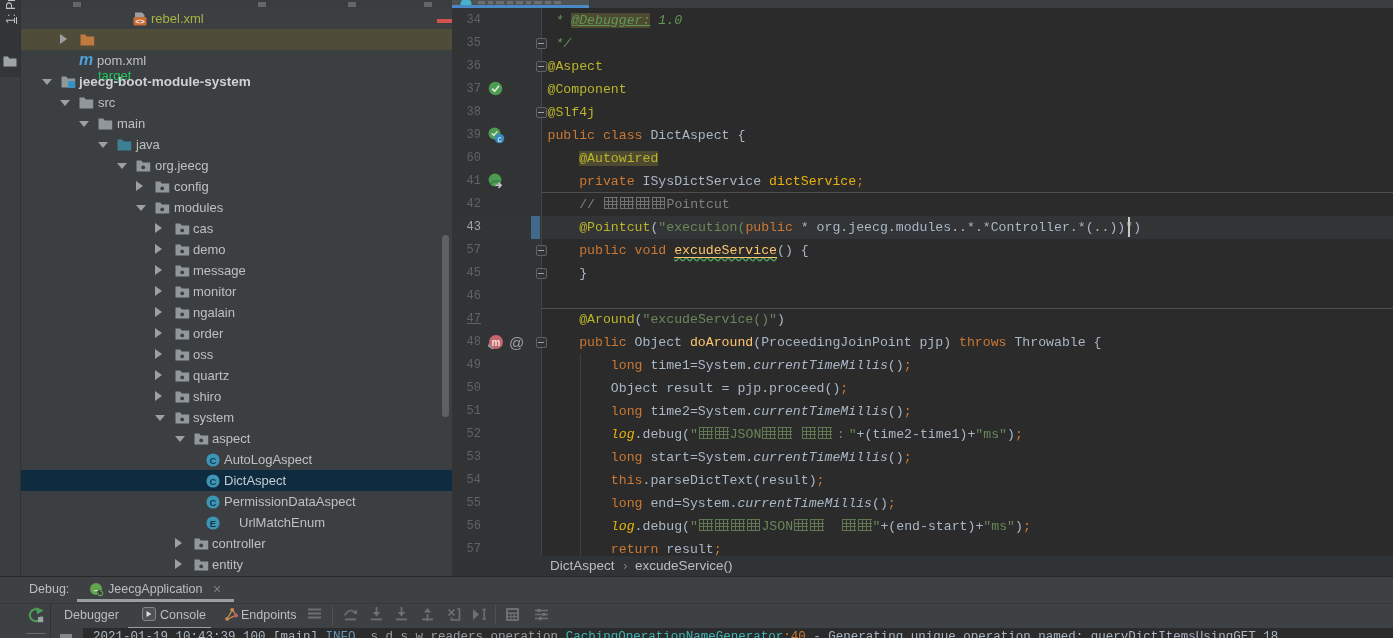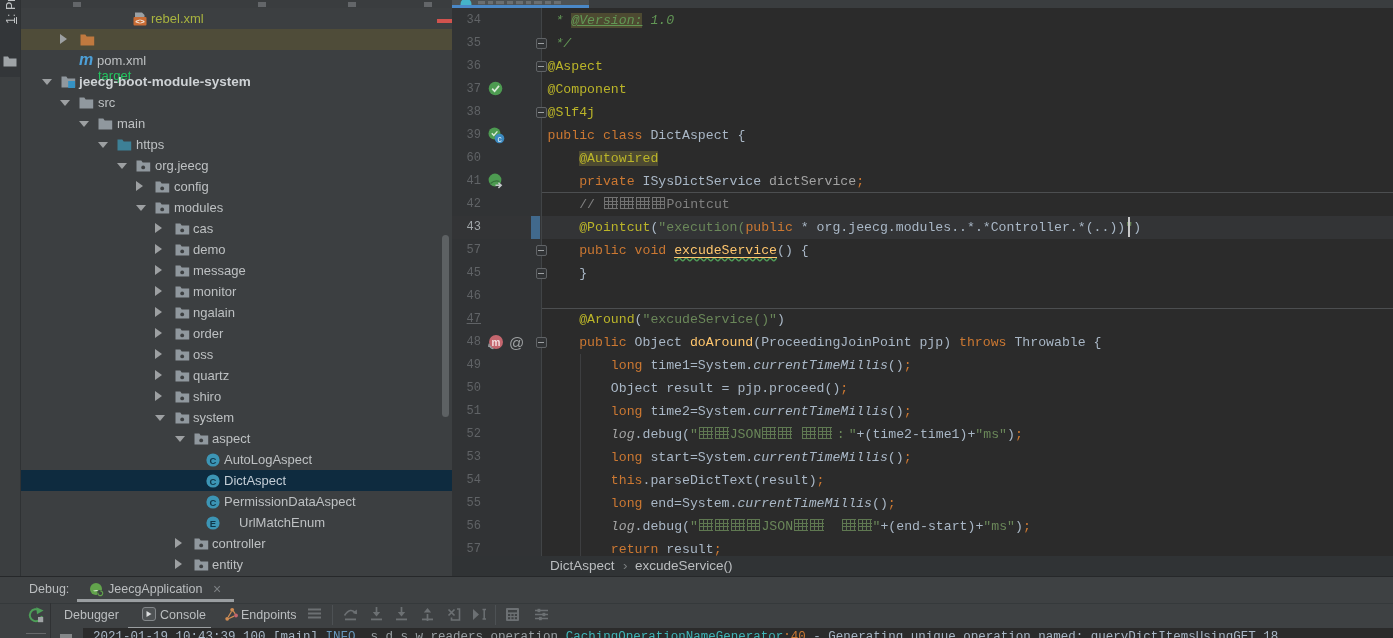"@Version:" span.dc { text: @Version -> @Debugger }
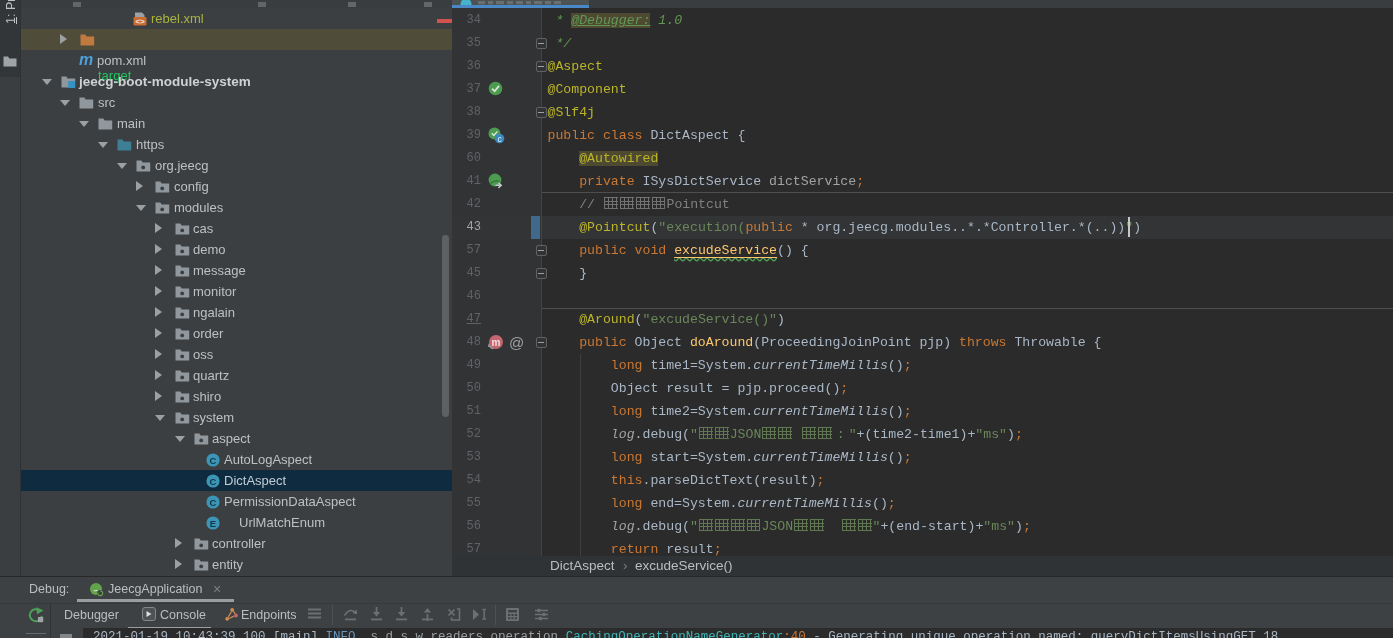"https" span.lb { text: https -> java }
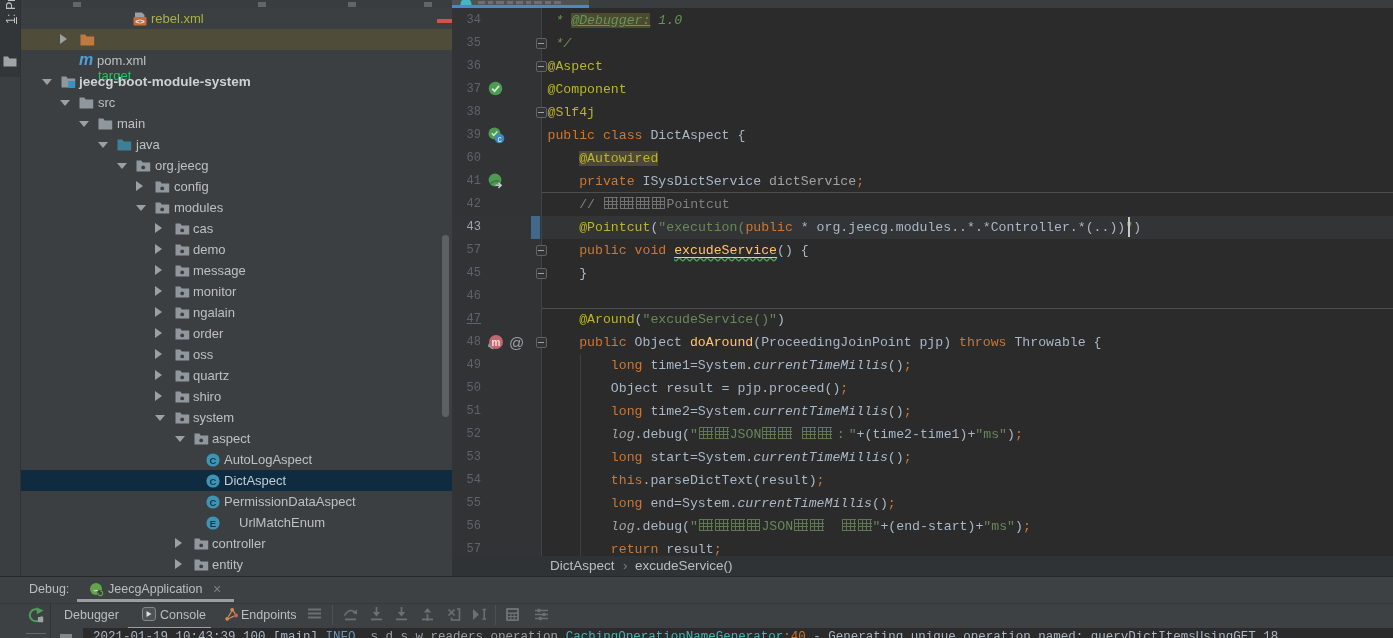"dictService" .fld { color: #a3a3a3 -> #eab308 }
